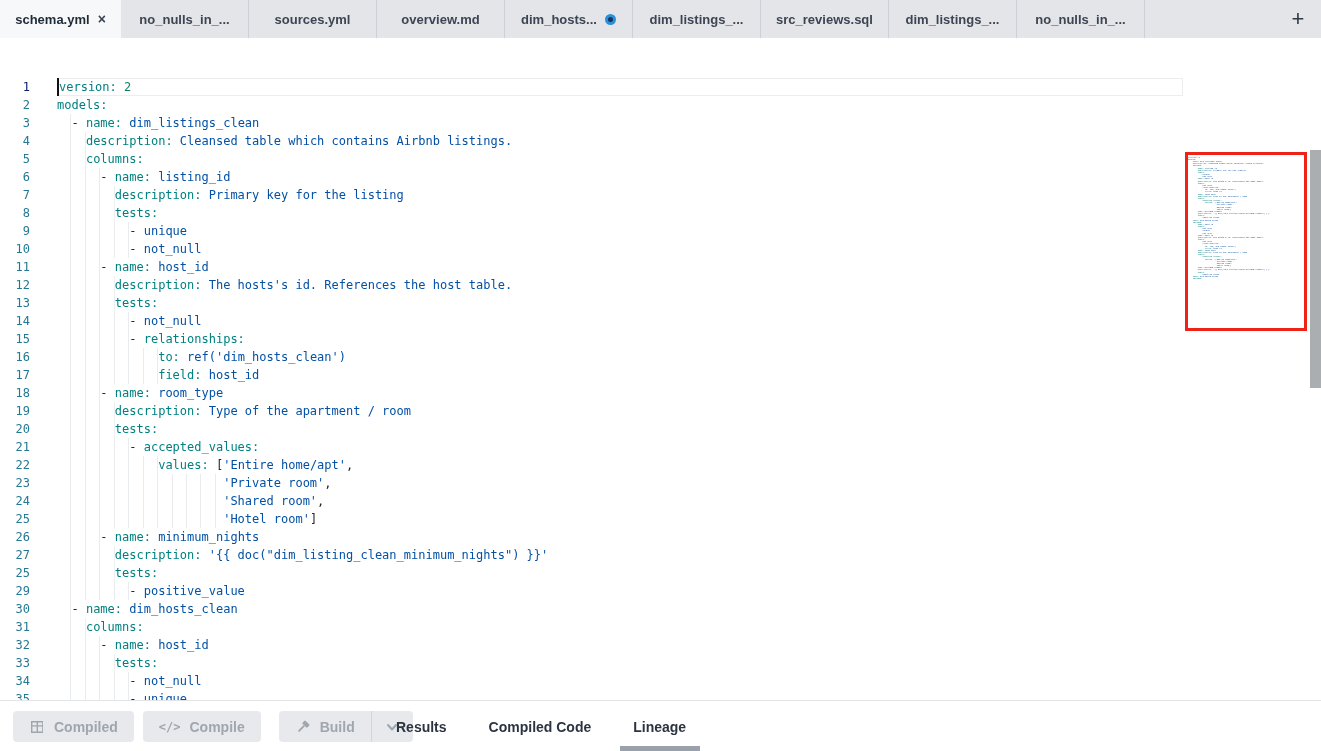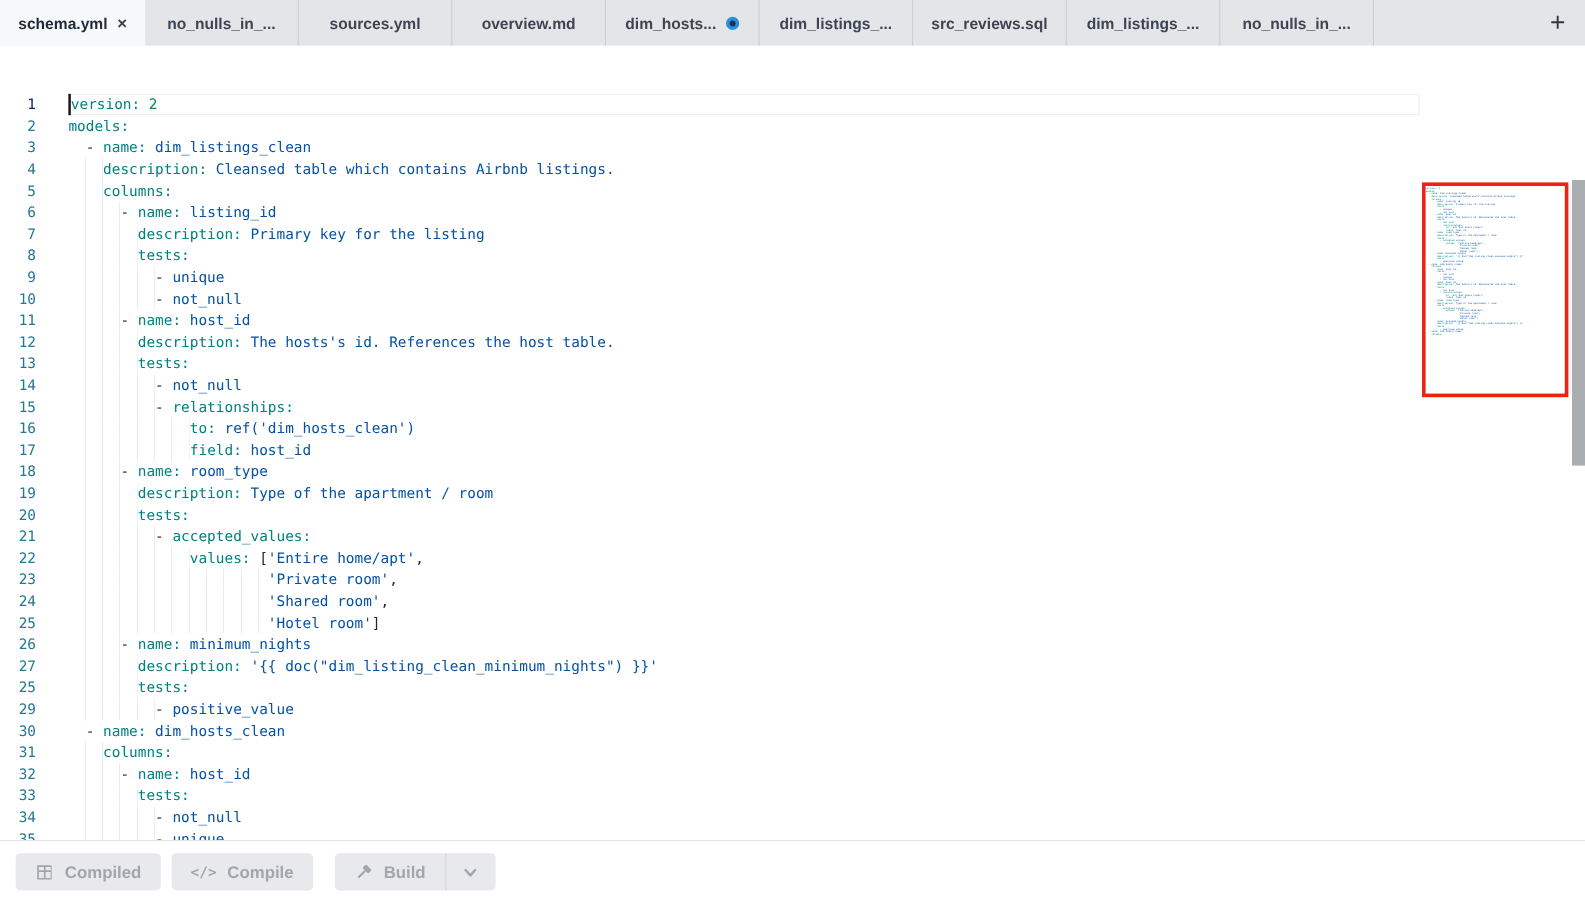"Results" div.btabs { html: none -> <div> <div> <span>Results</span> </div> <div> <span>Compiled Code</span> </div> <div> <span>Lineage</span> <div></div> </div> </div> }
